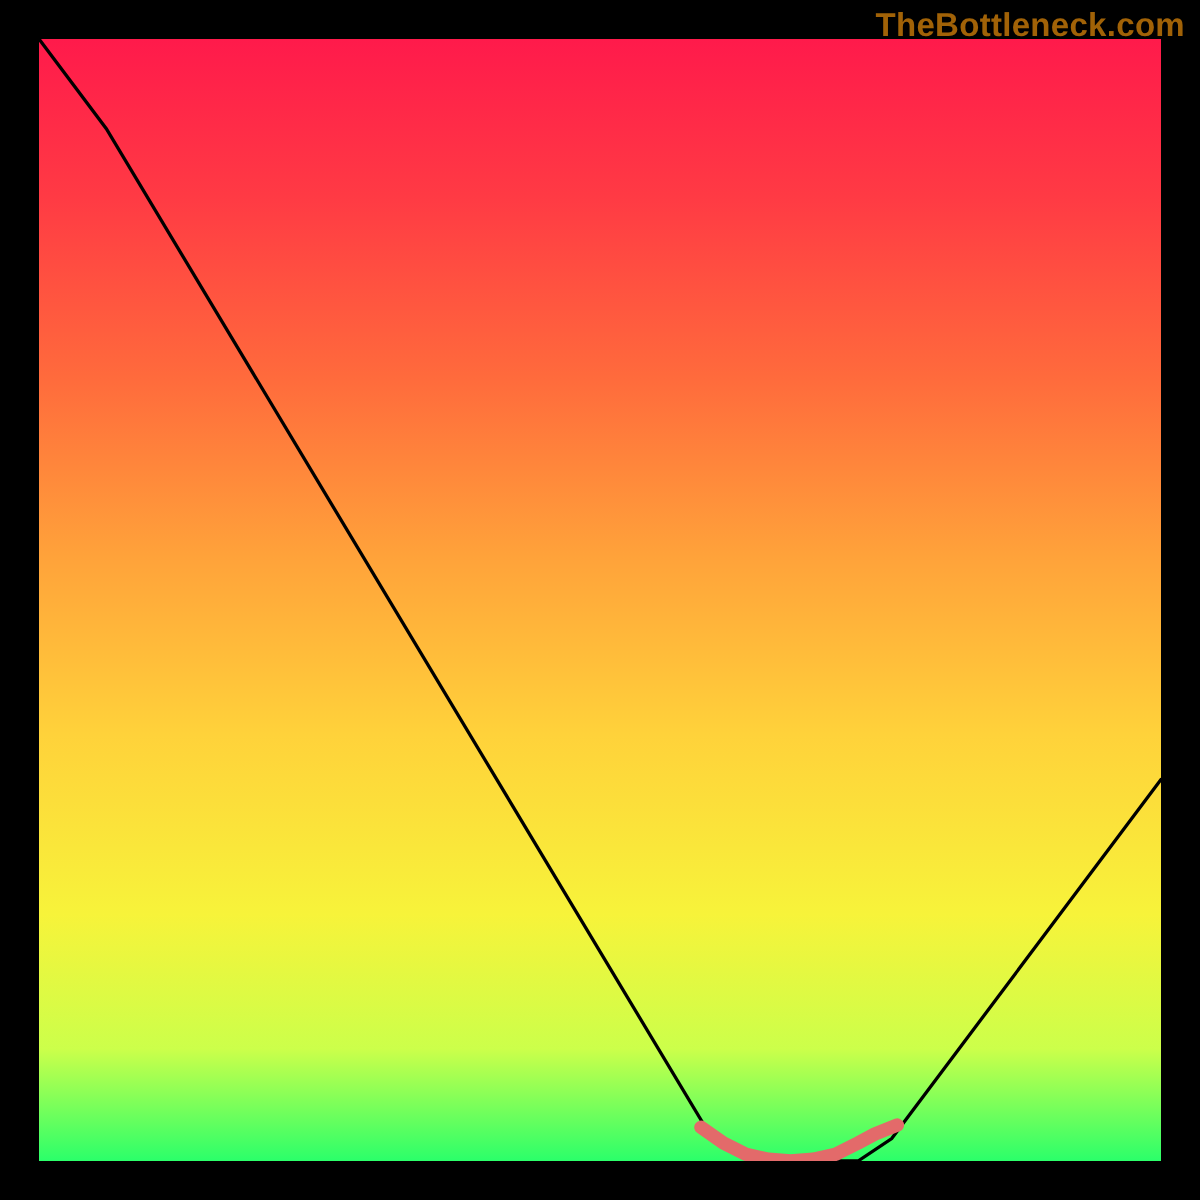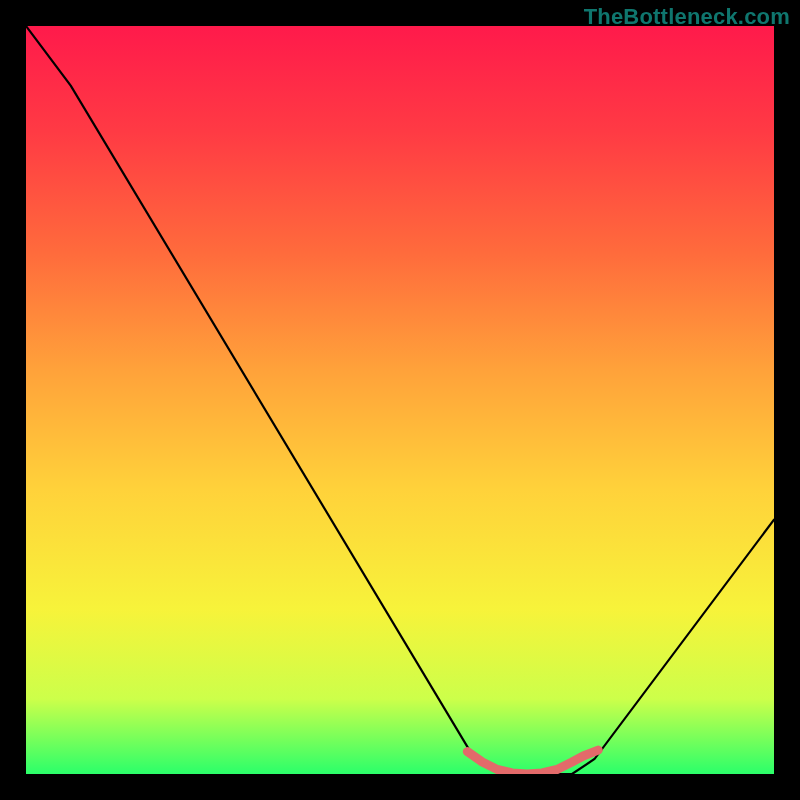"TheBottleneck.com" .watermark { color: #0f766e -> #a16207 }
